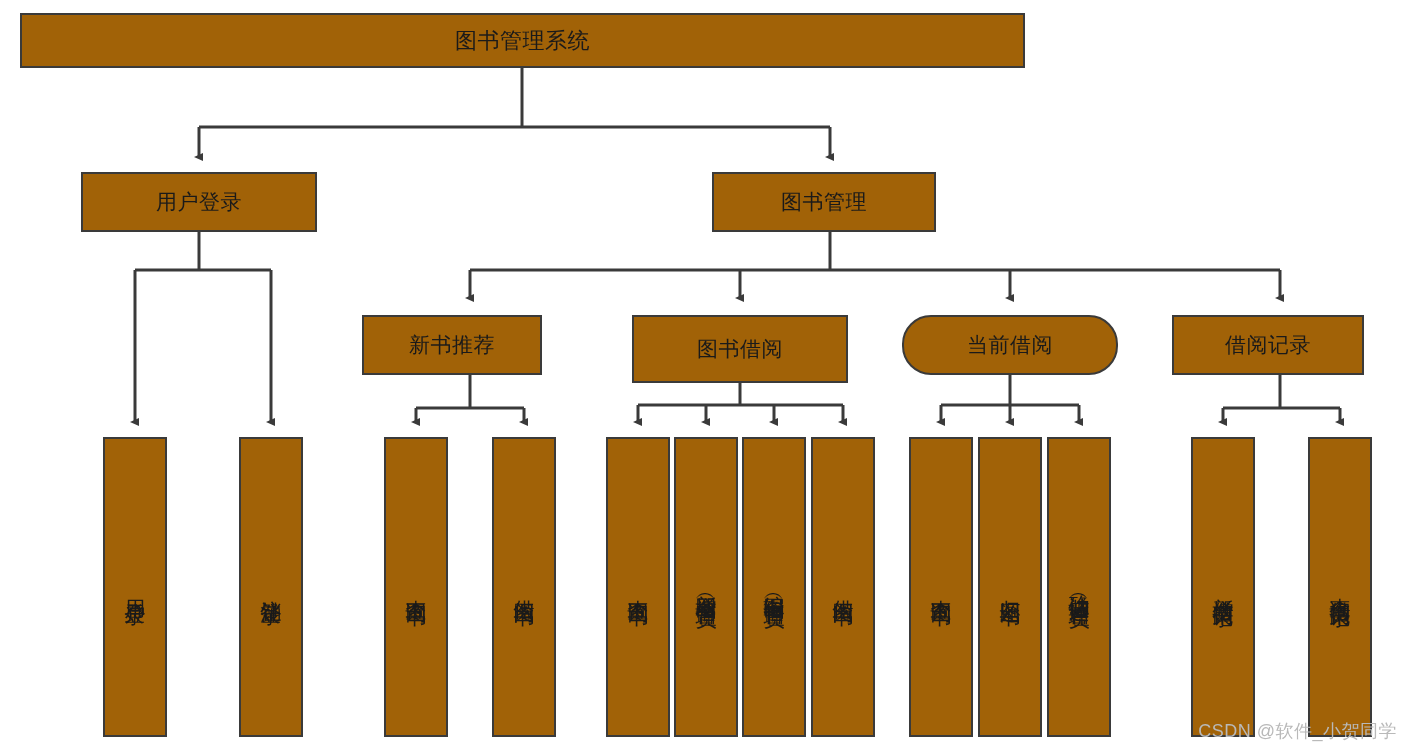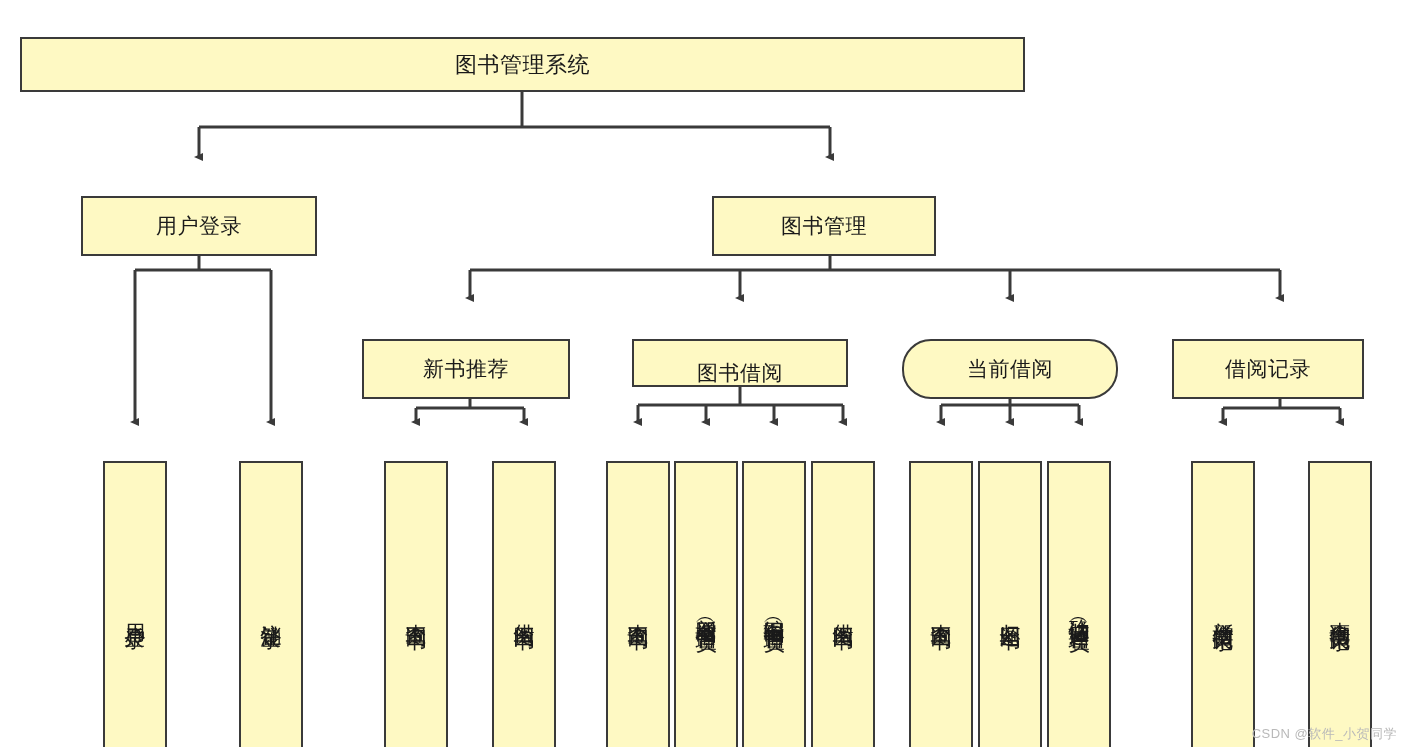"图书管理系统" .node { background: #fef9c3 -> #a16207; margin-top: 24px -> none }
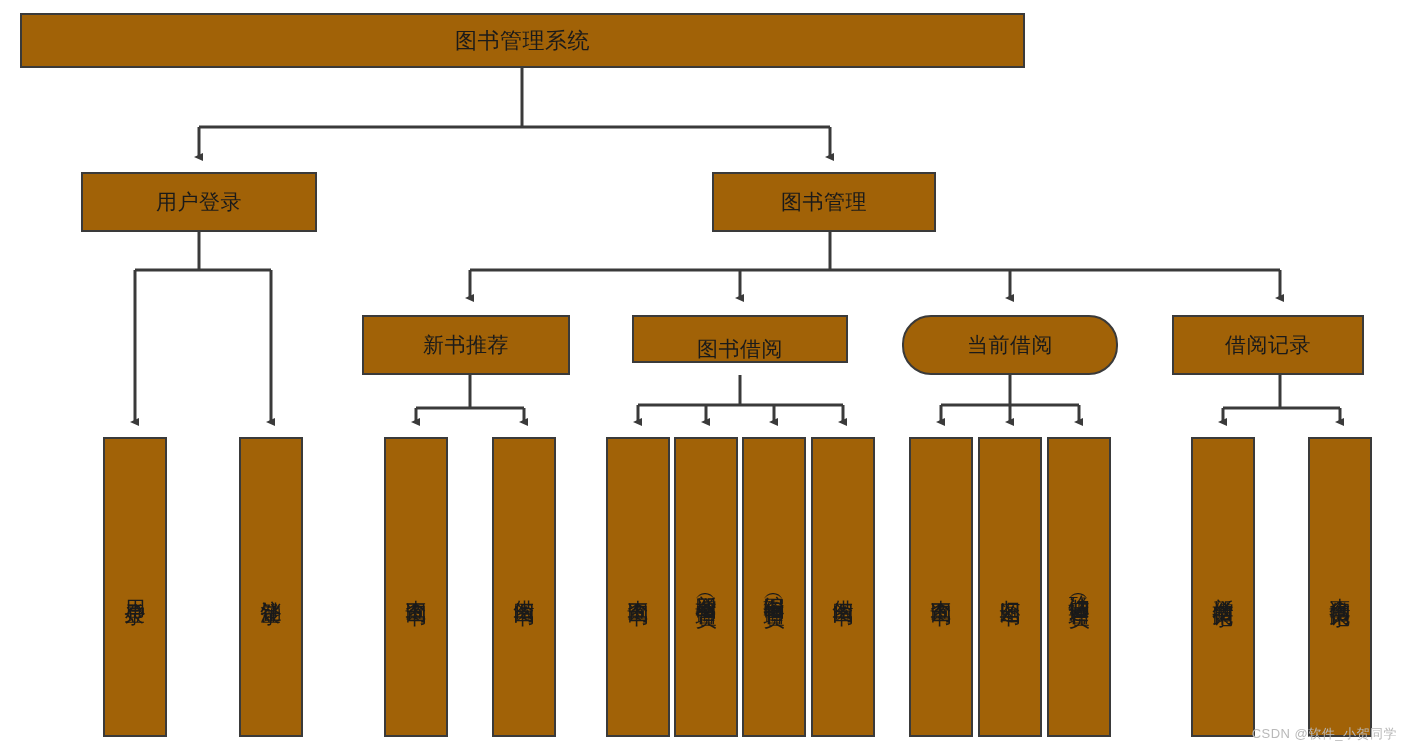"新书推荐" div.node { width: 208px -> 180px }
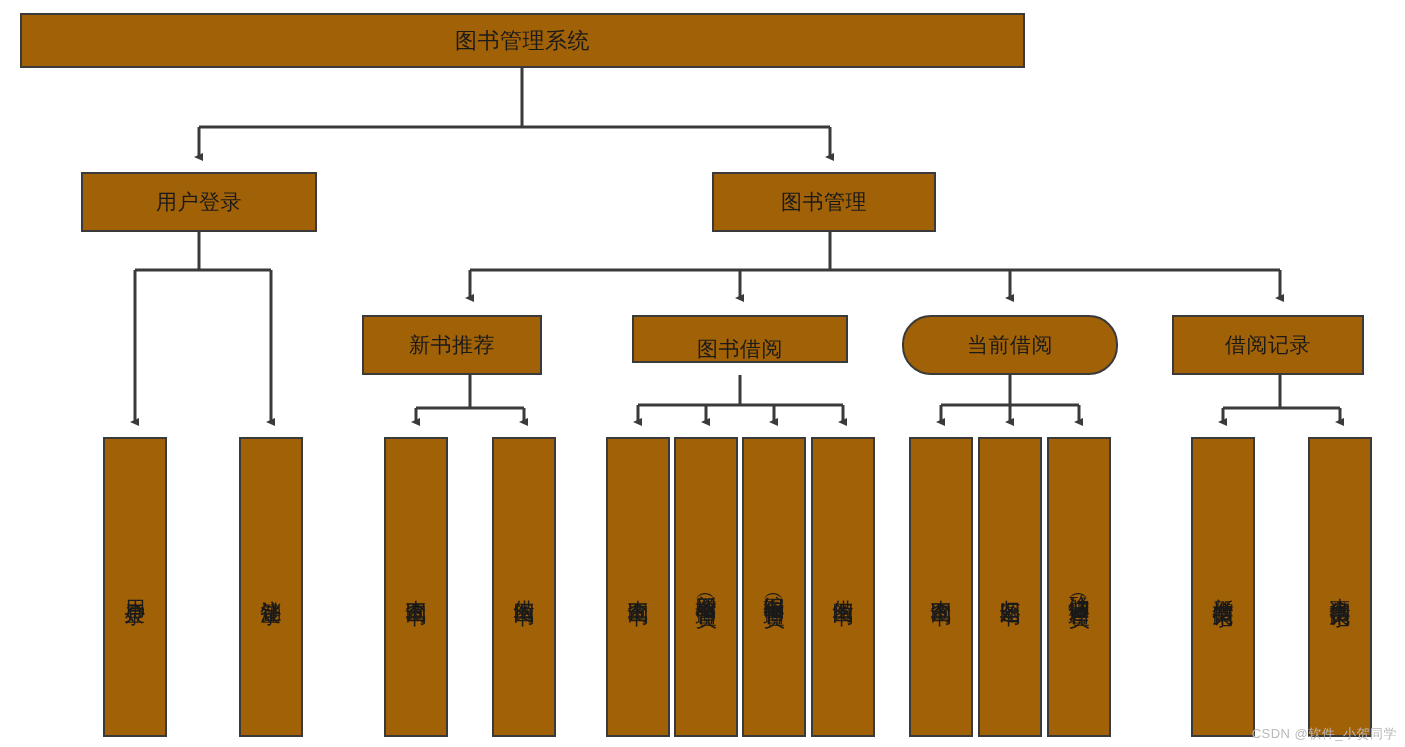"图书借阅" div.node { align-items: flex-end -> none; height: 48px -> 68px }
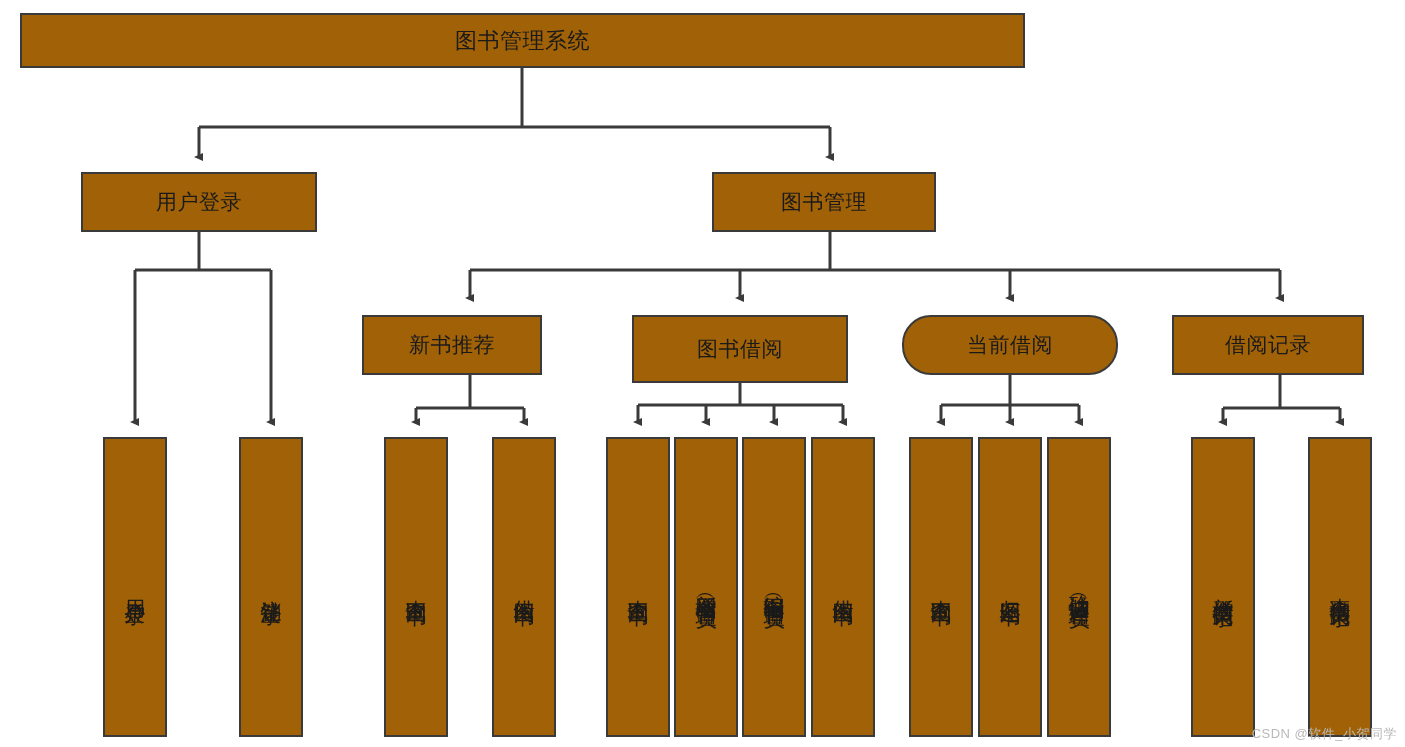"CSDN @软件_小贺同学" #watermark { font-size: 13px -> 18px }
